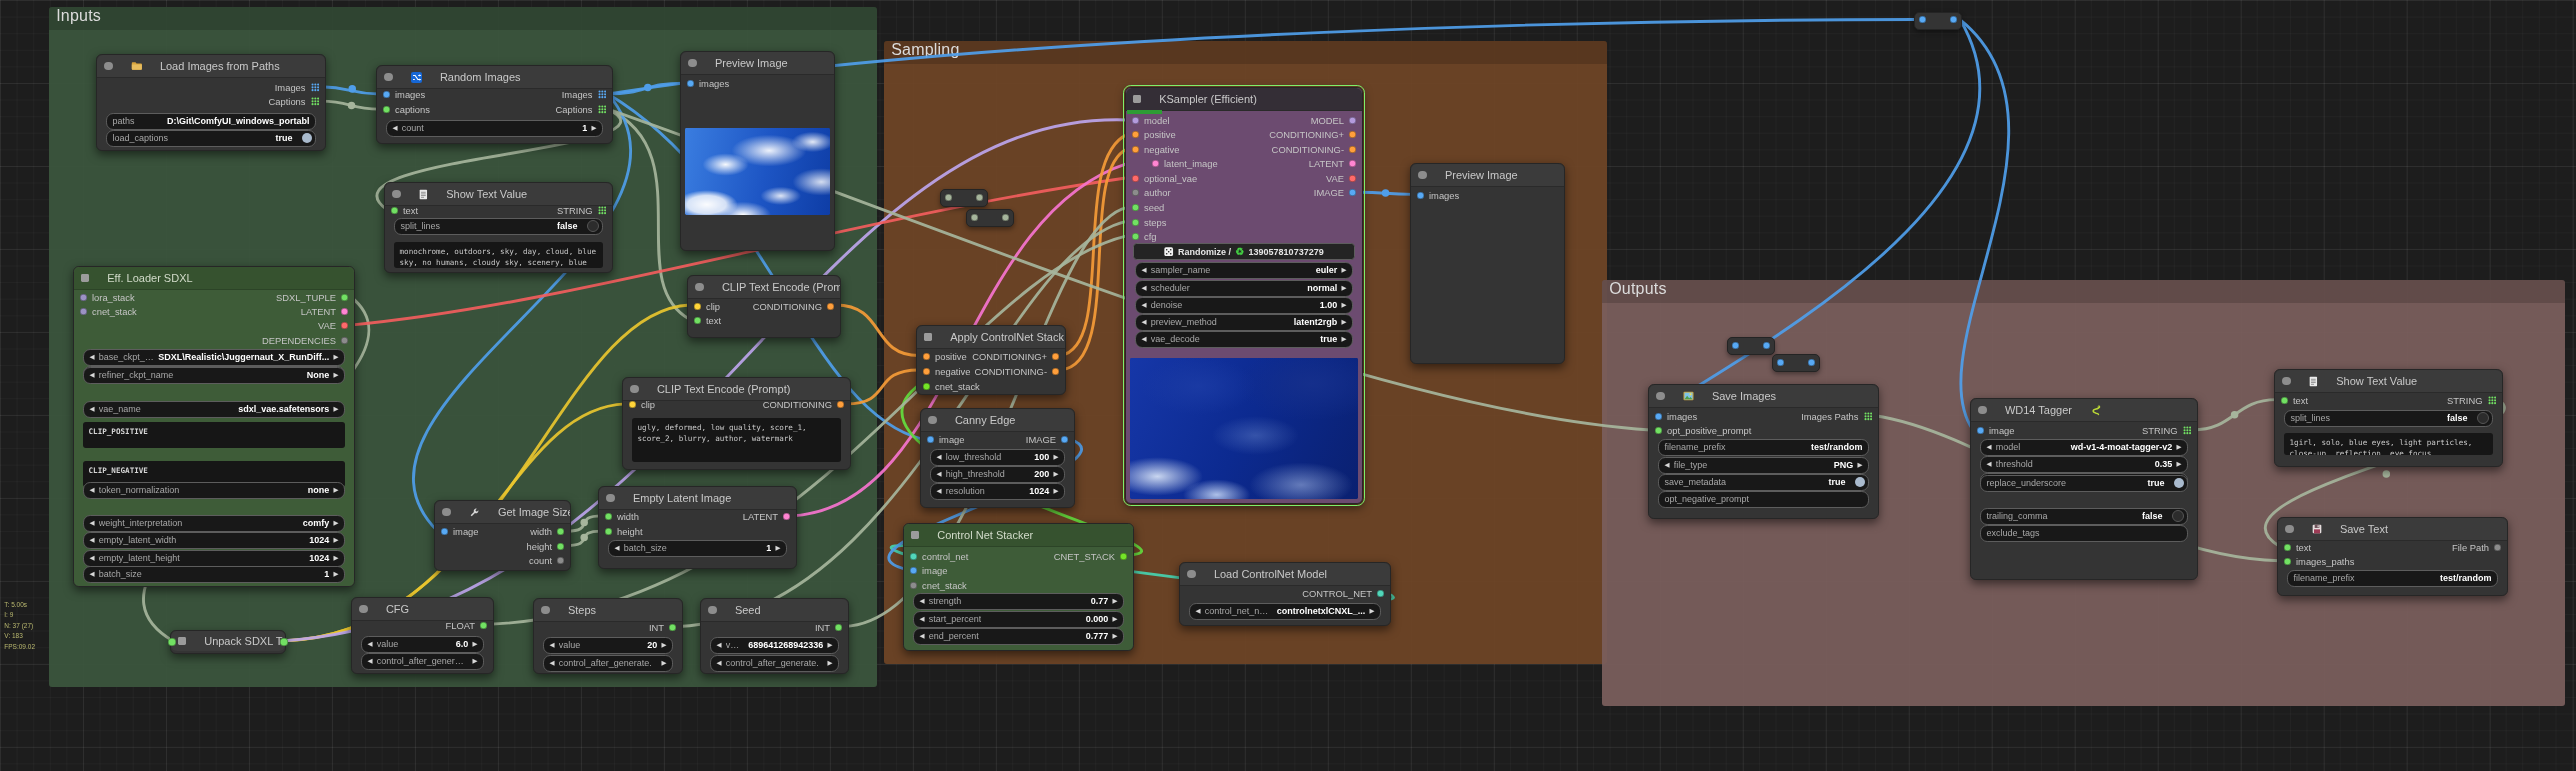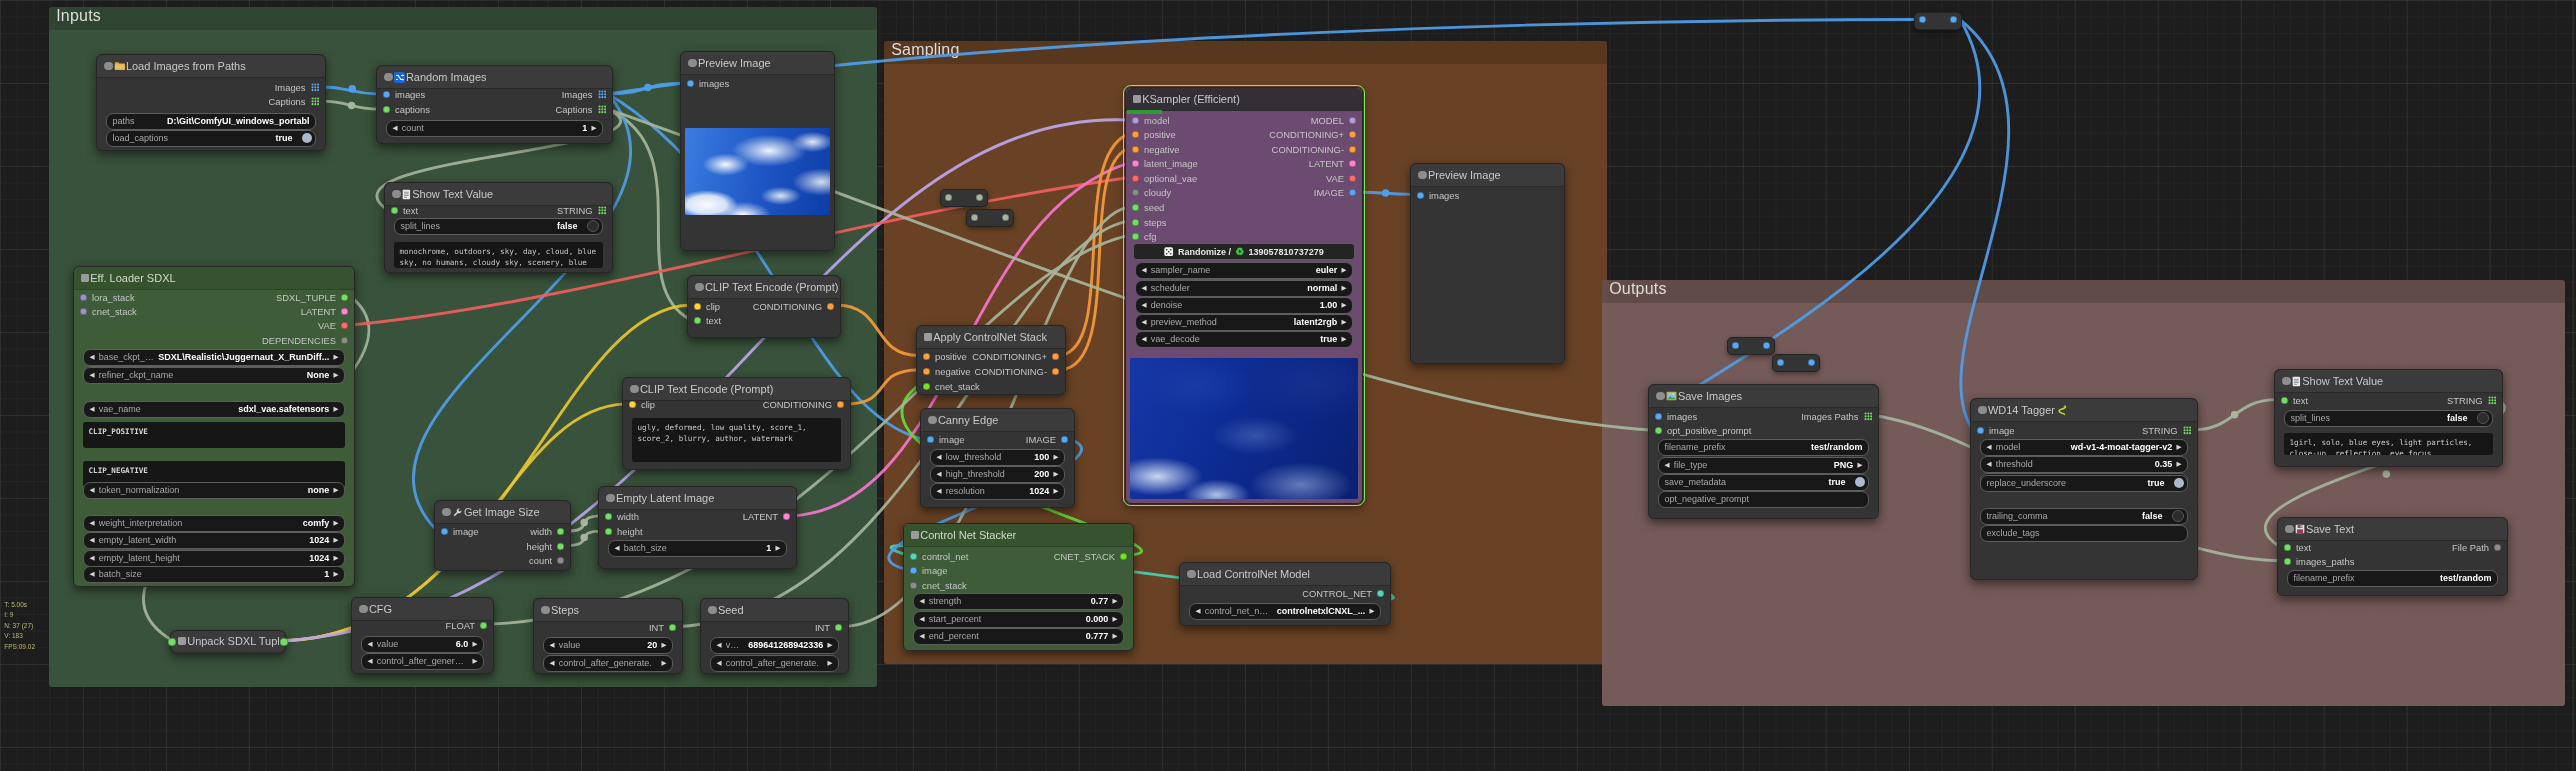"Load Images from Paths" .ntitle { gap: 1px -> 18px }
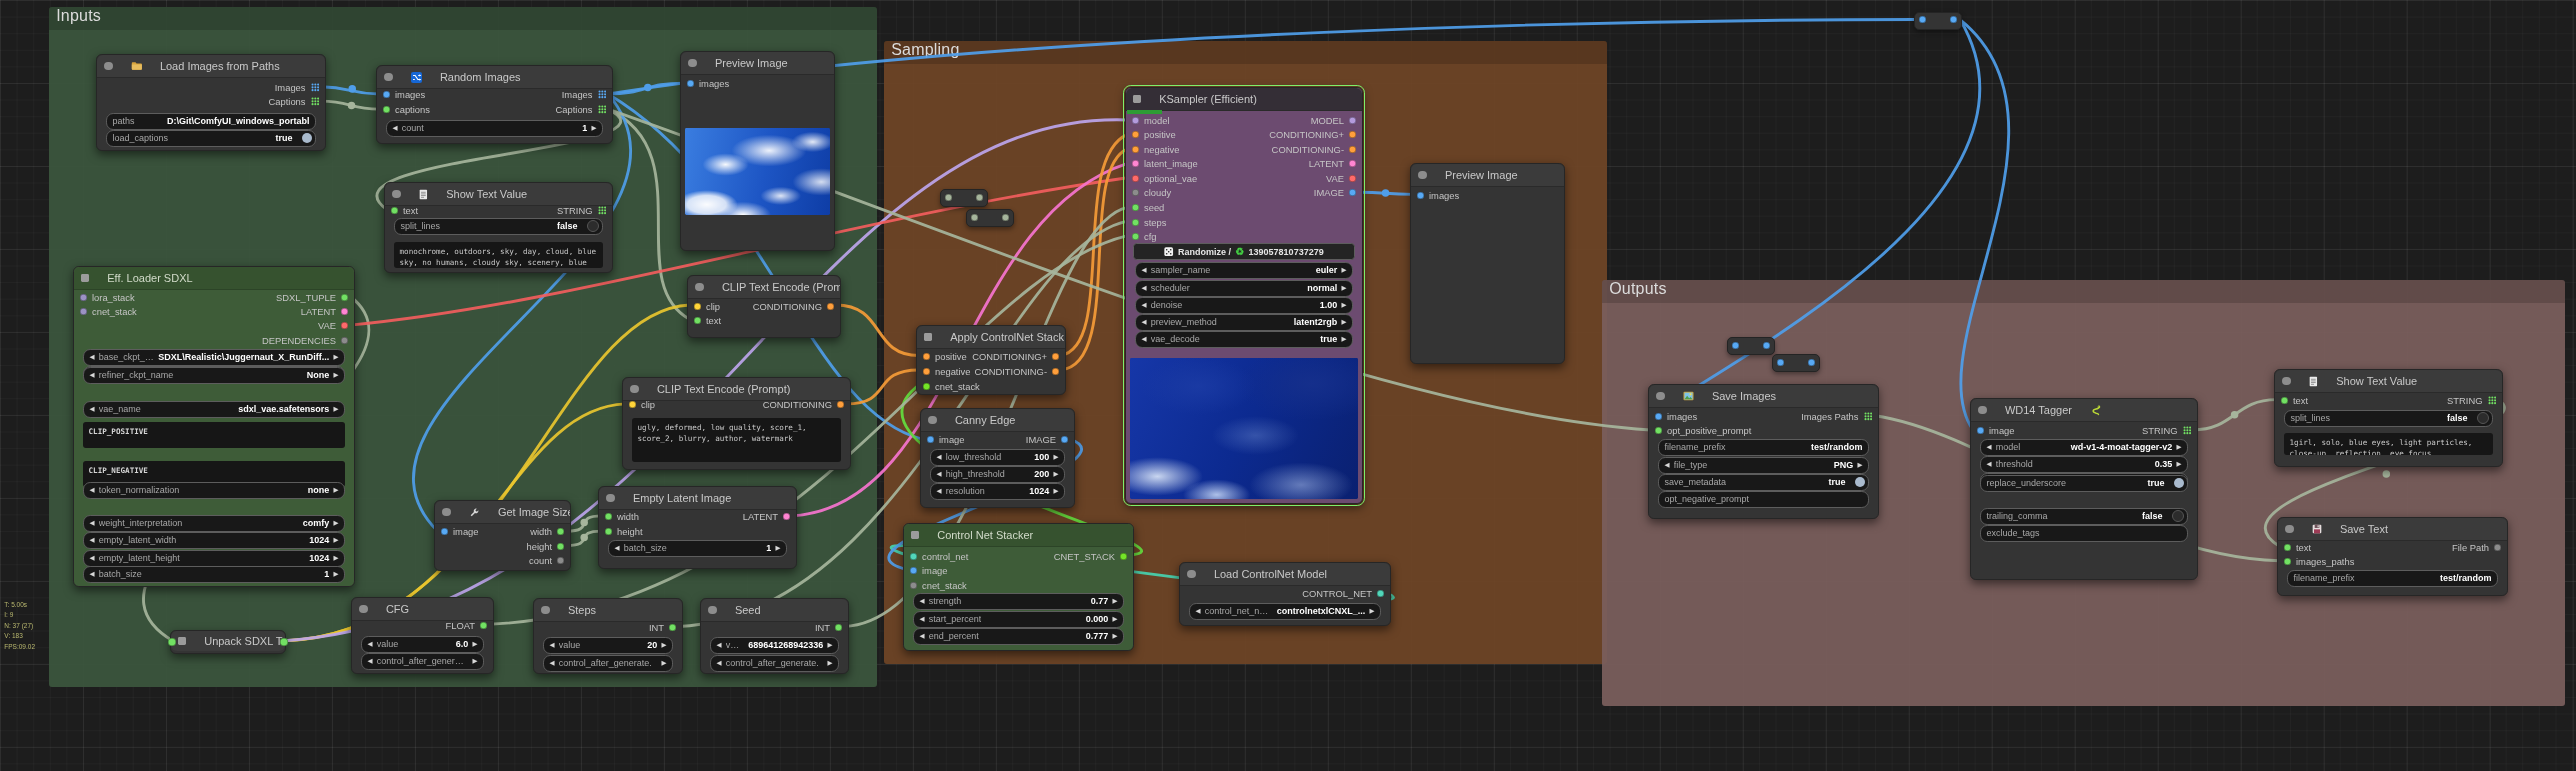"latent_image" div.slot { margin-left: none -> 20px }
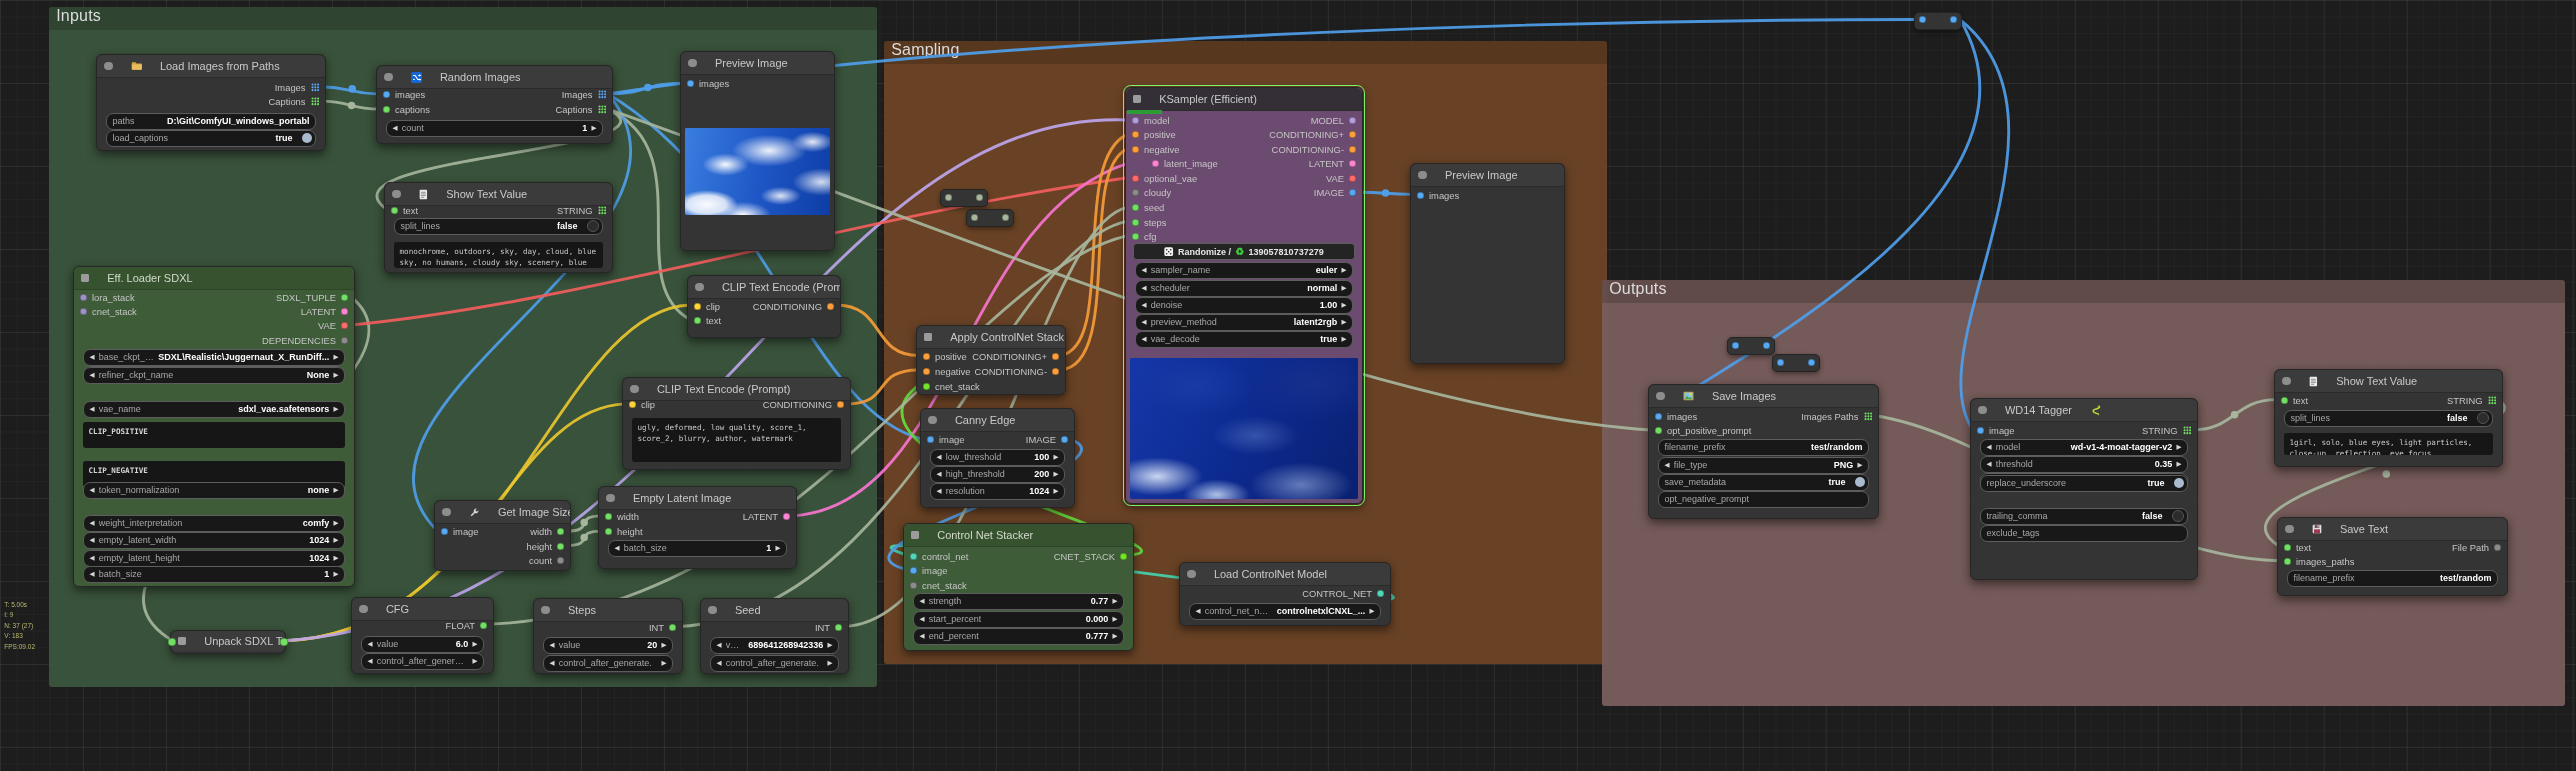"cloudy" div.slabel { text: cloudy -> author }
